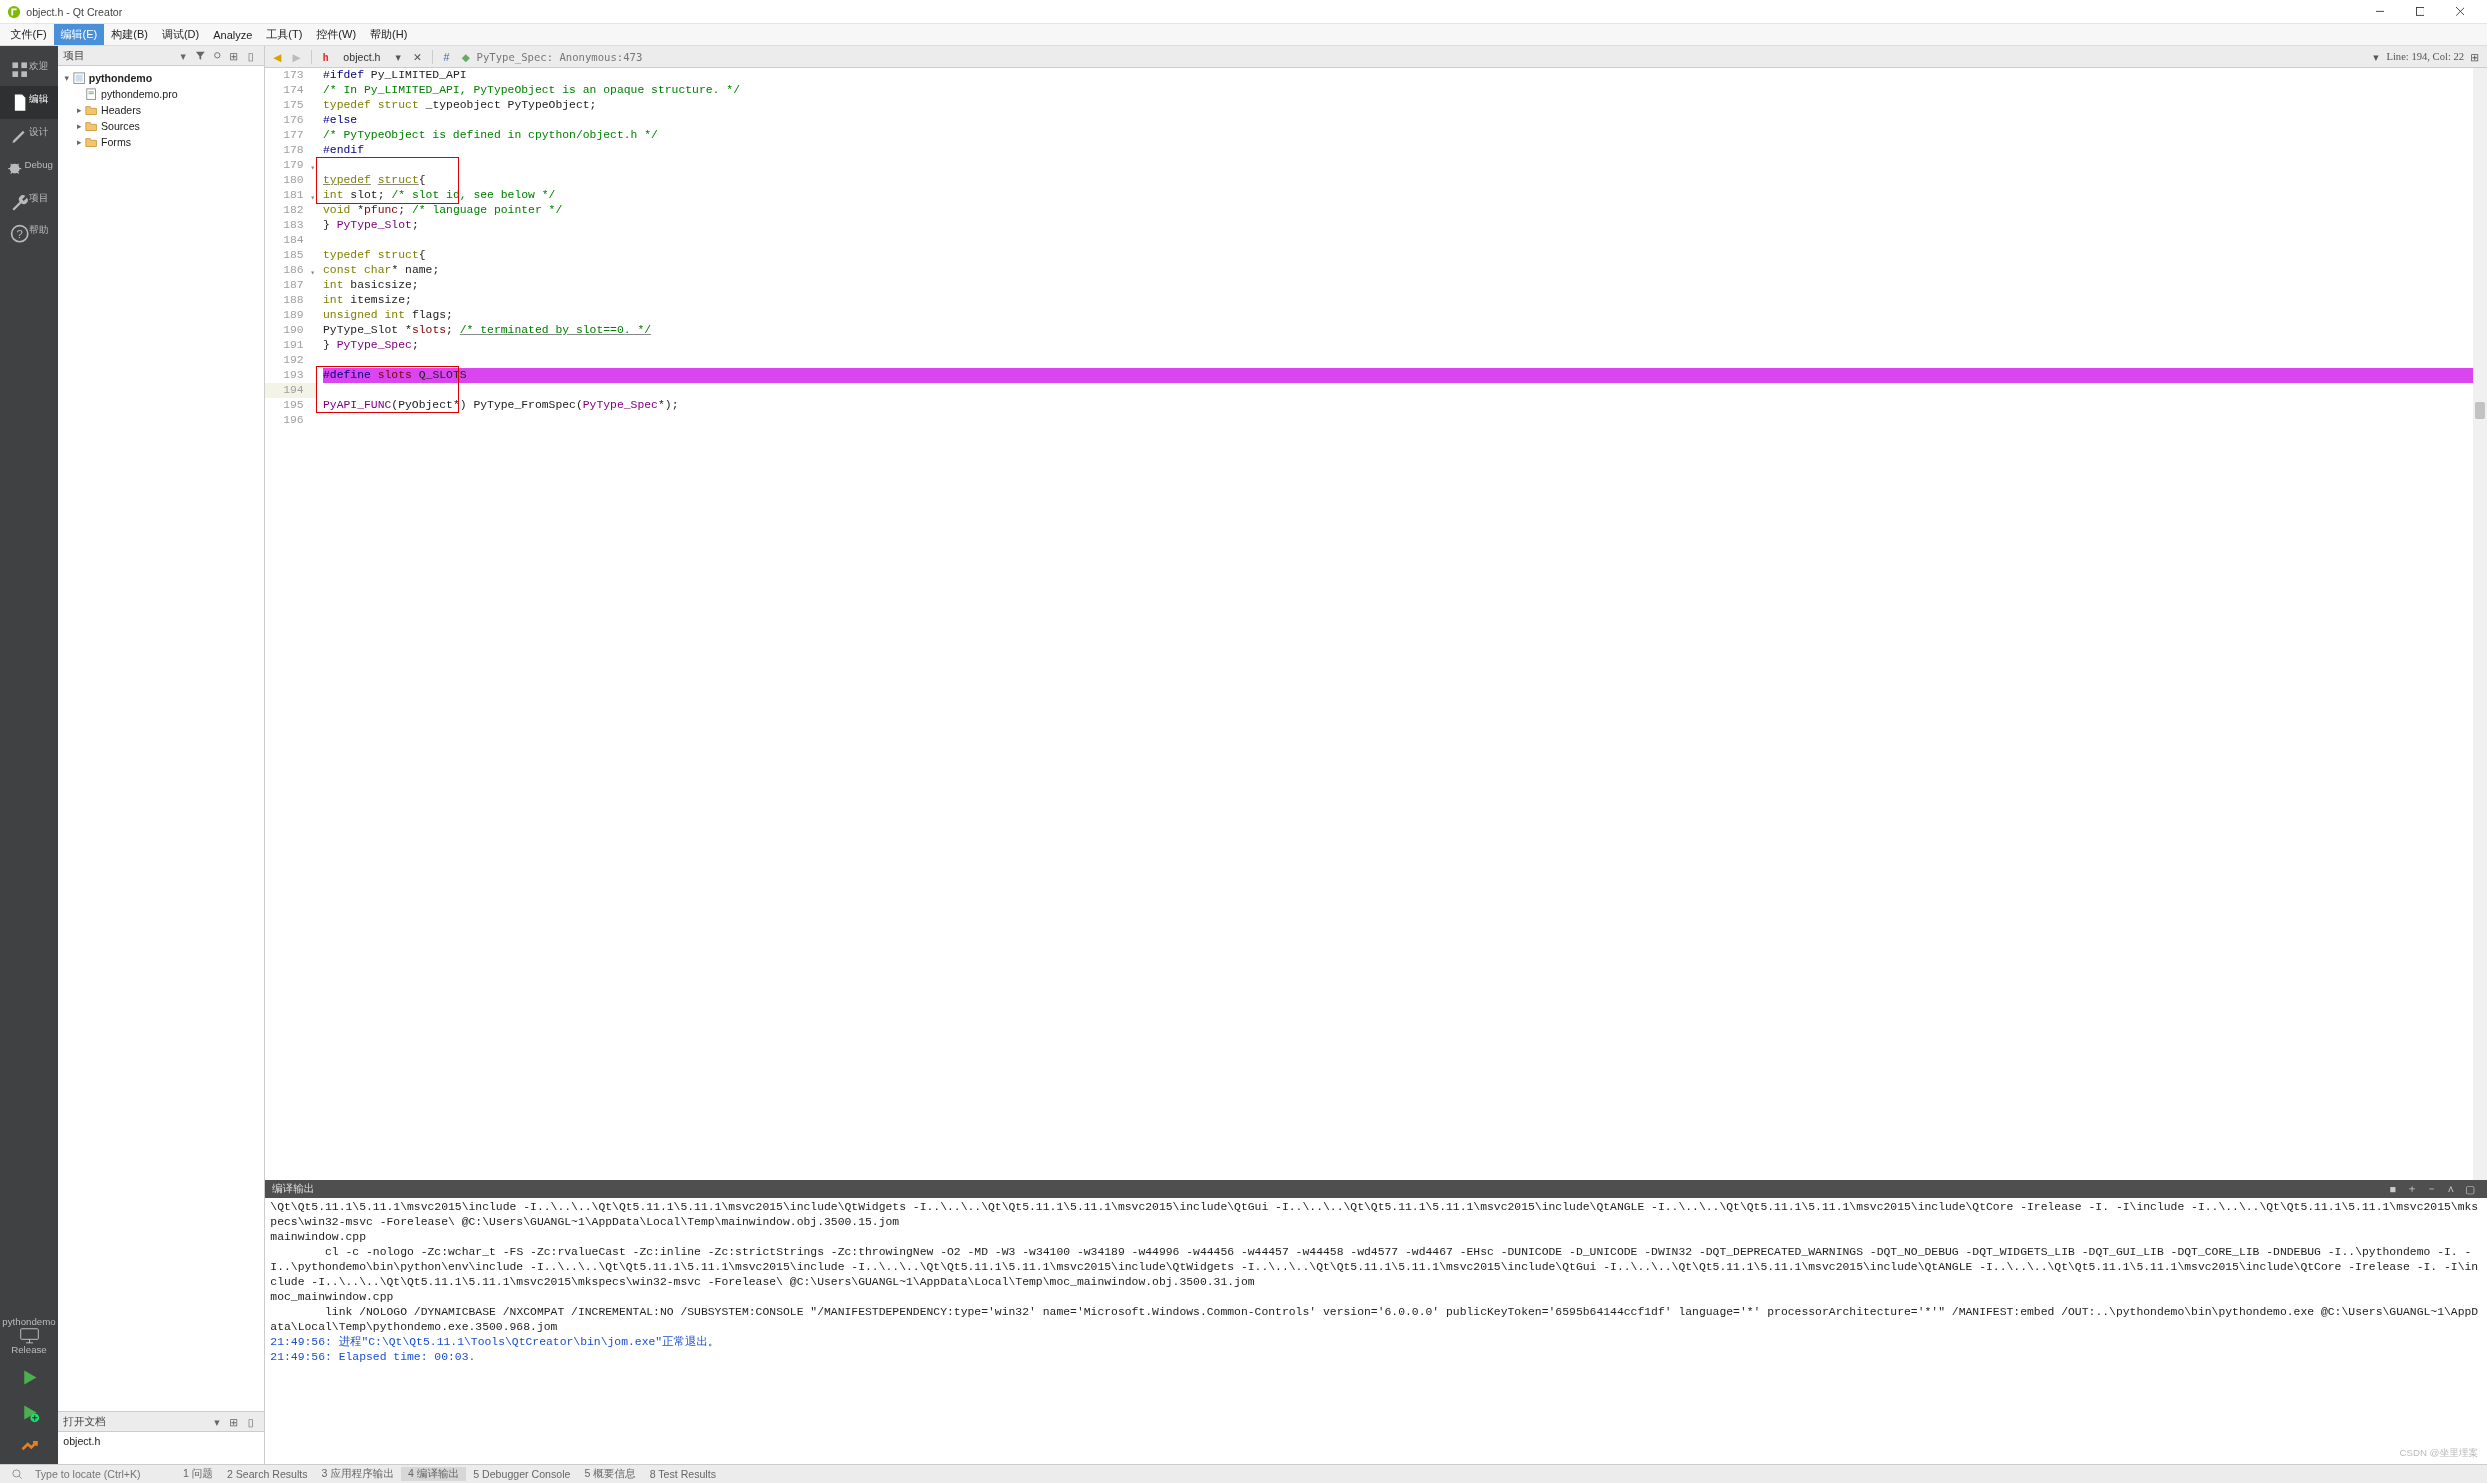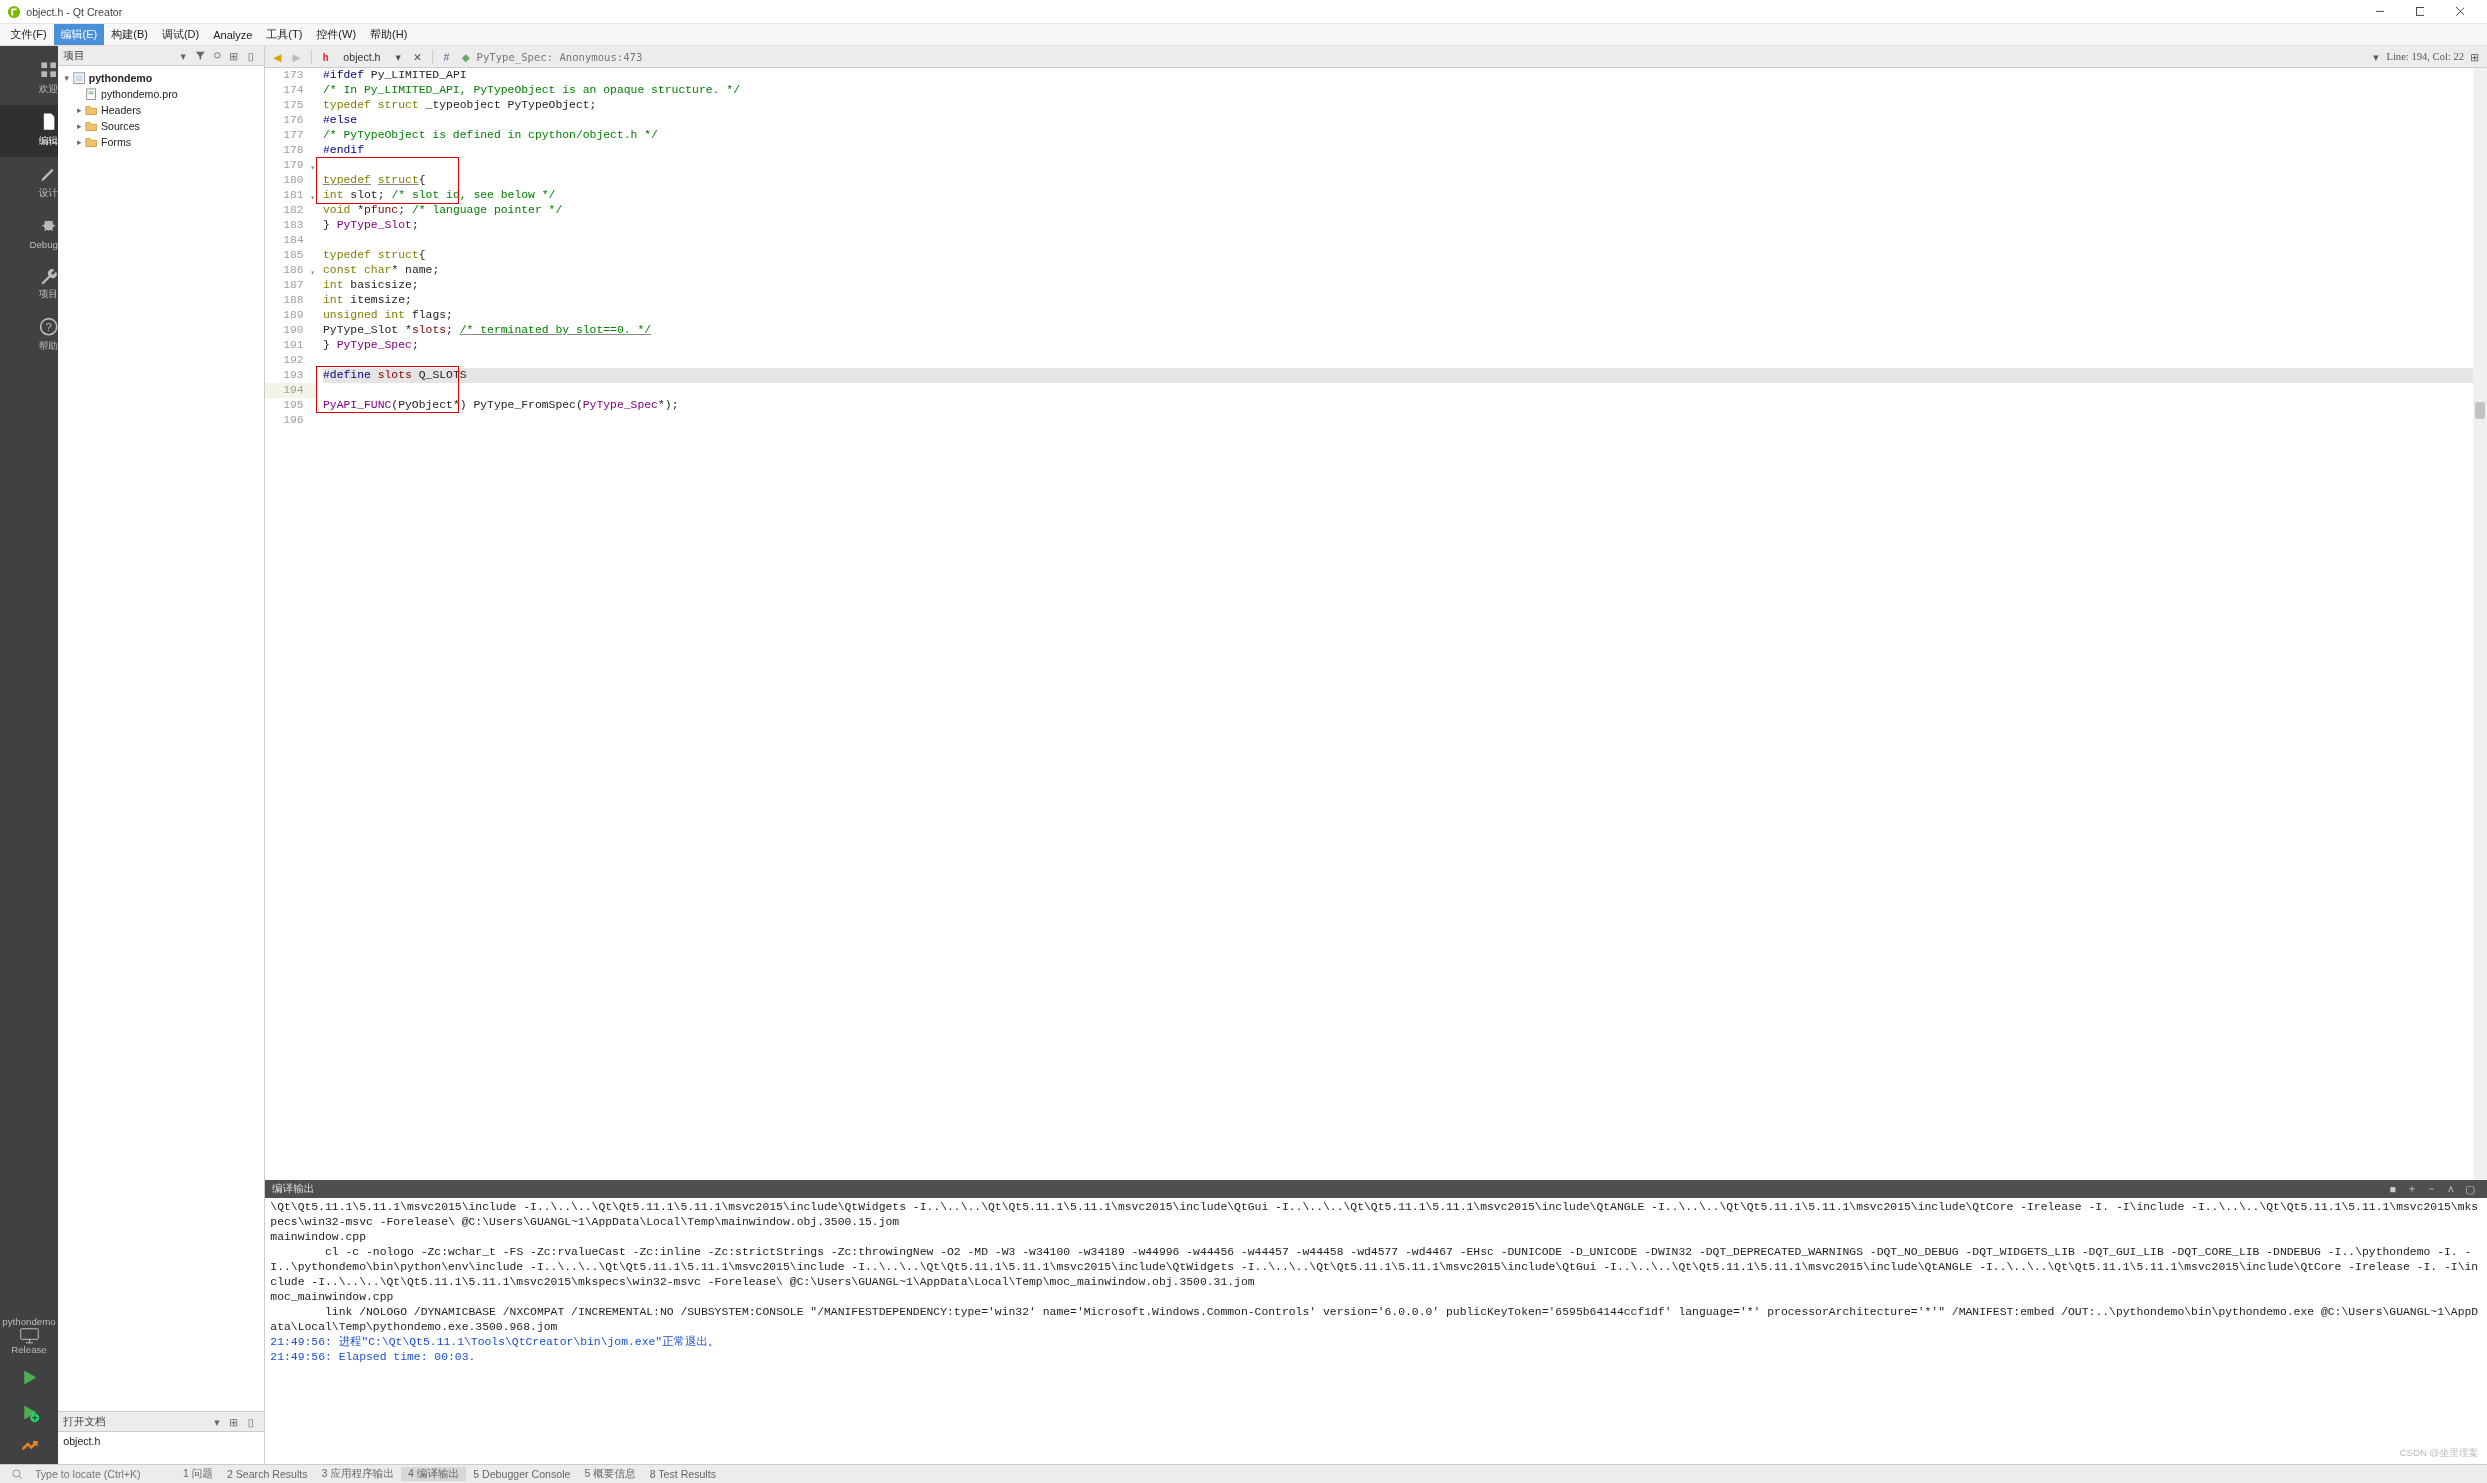"欢迎" .leftbar .litem { align-items: flex-end -> flex-start; flex-direction: column -> none; padding: 7px 0 9px -> 7px 0 3px }
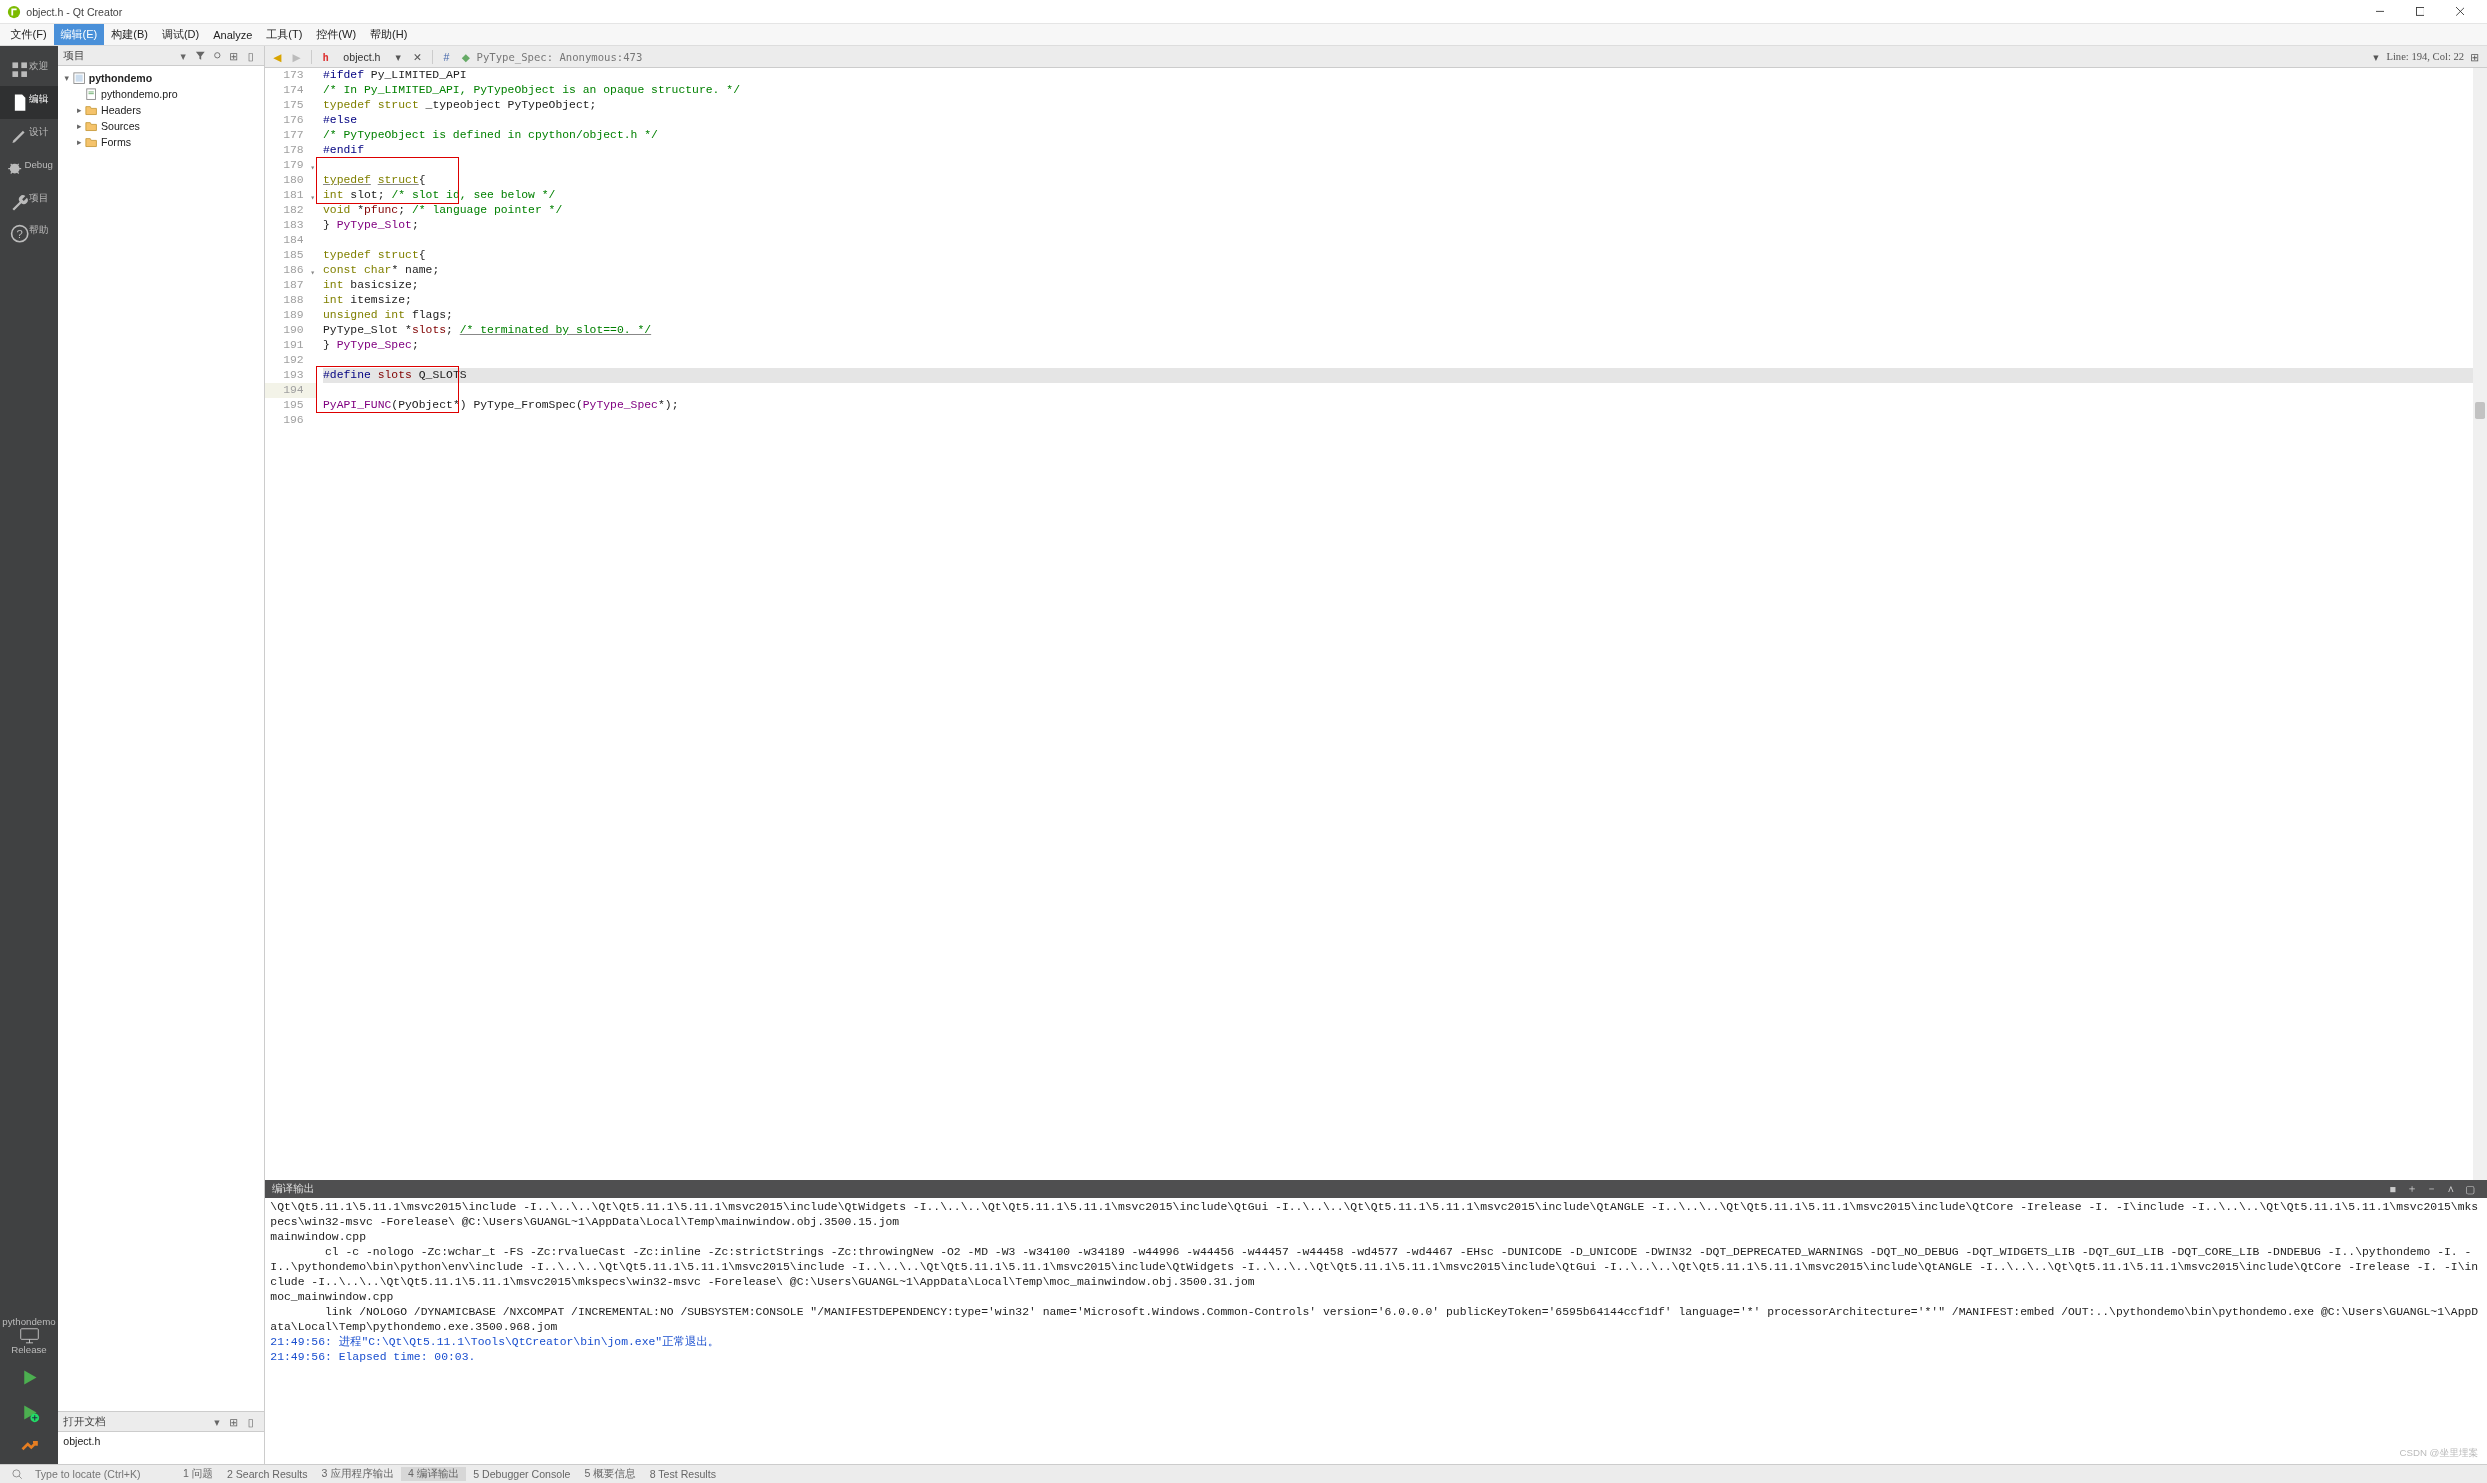"#define slots Q_SLOTS" .ln.current { background: #e5e5e5 -> #d946ef }
